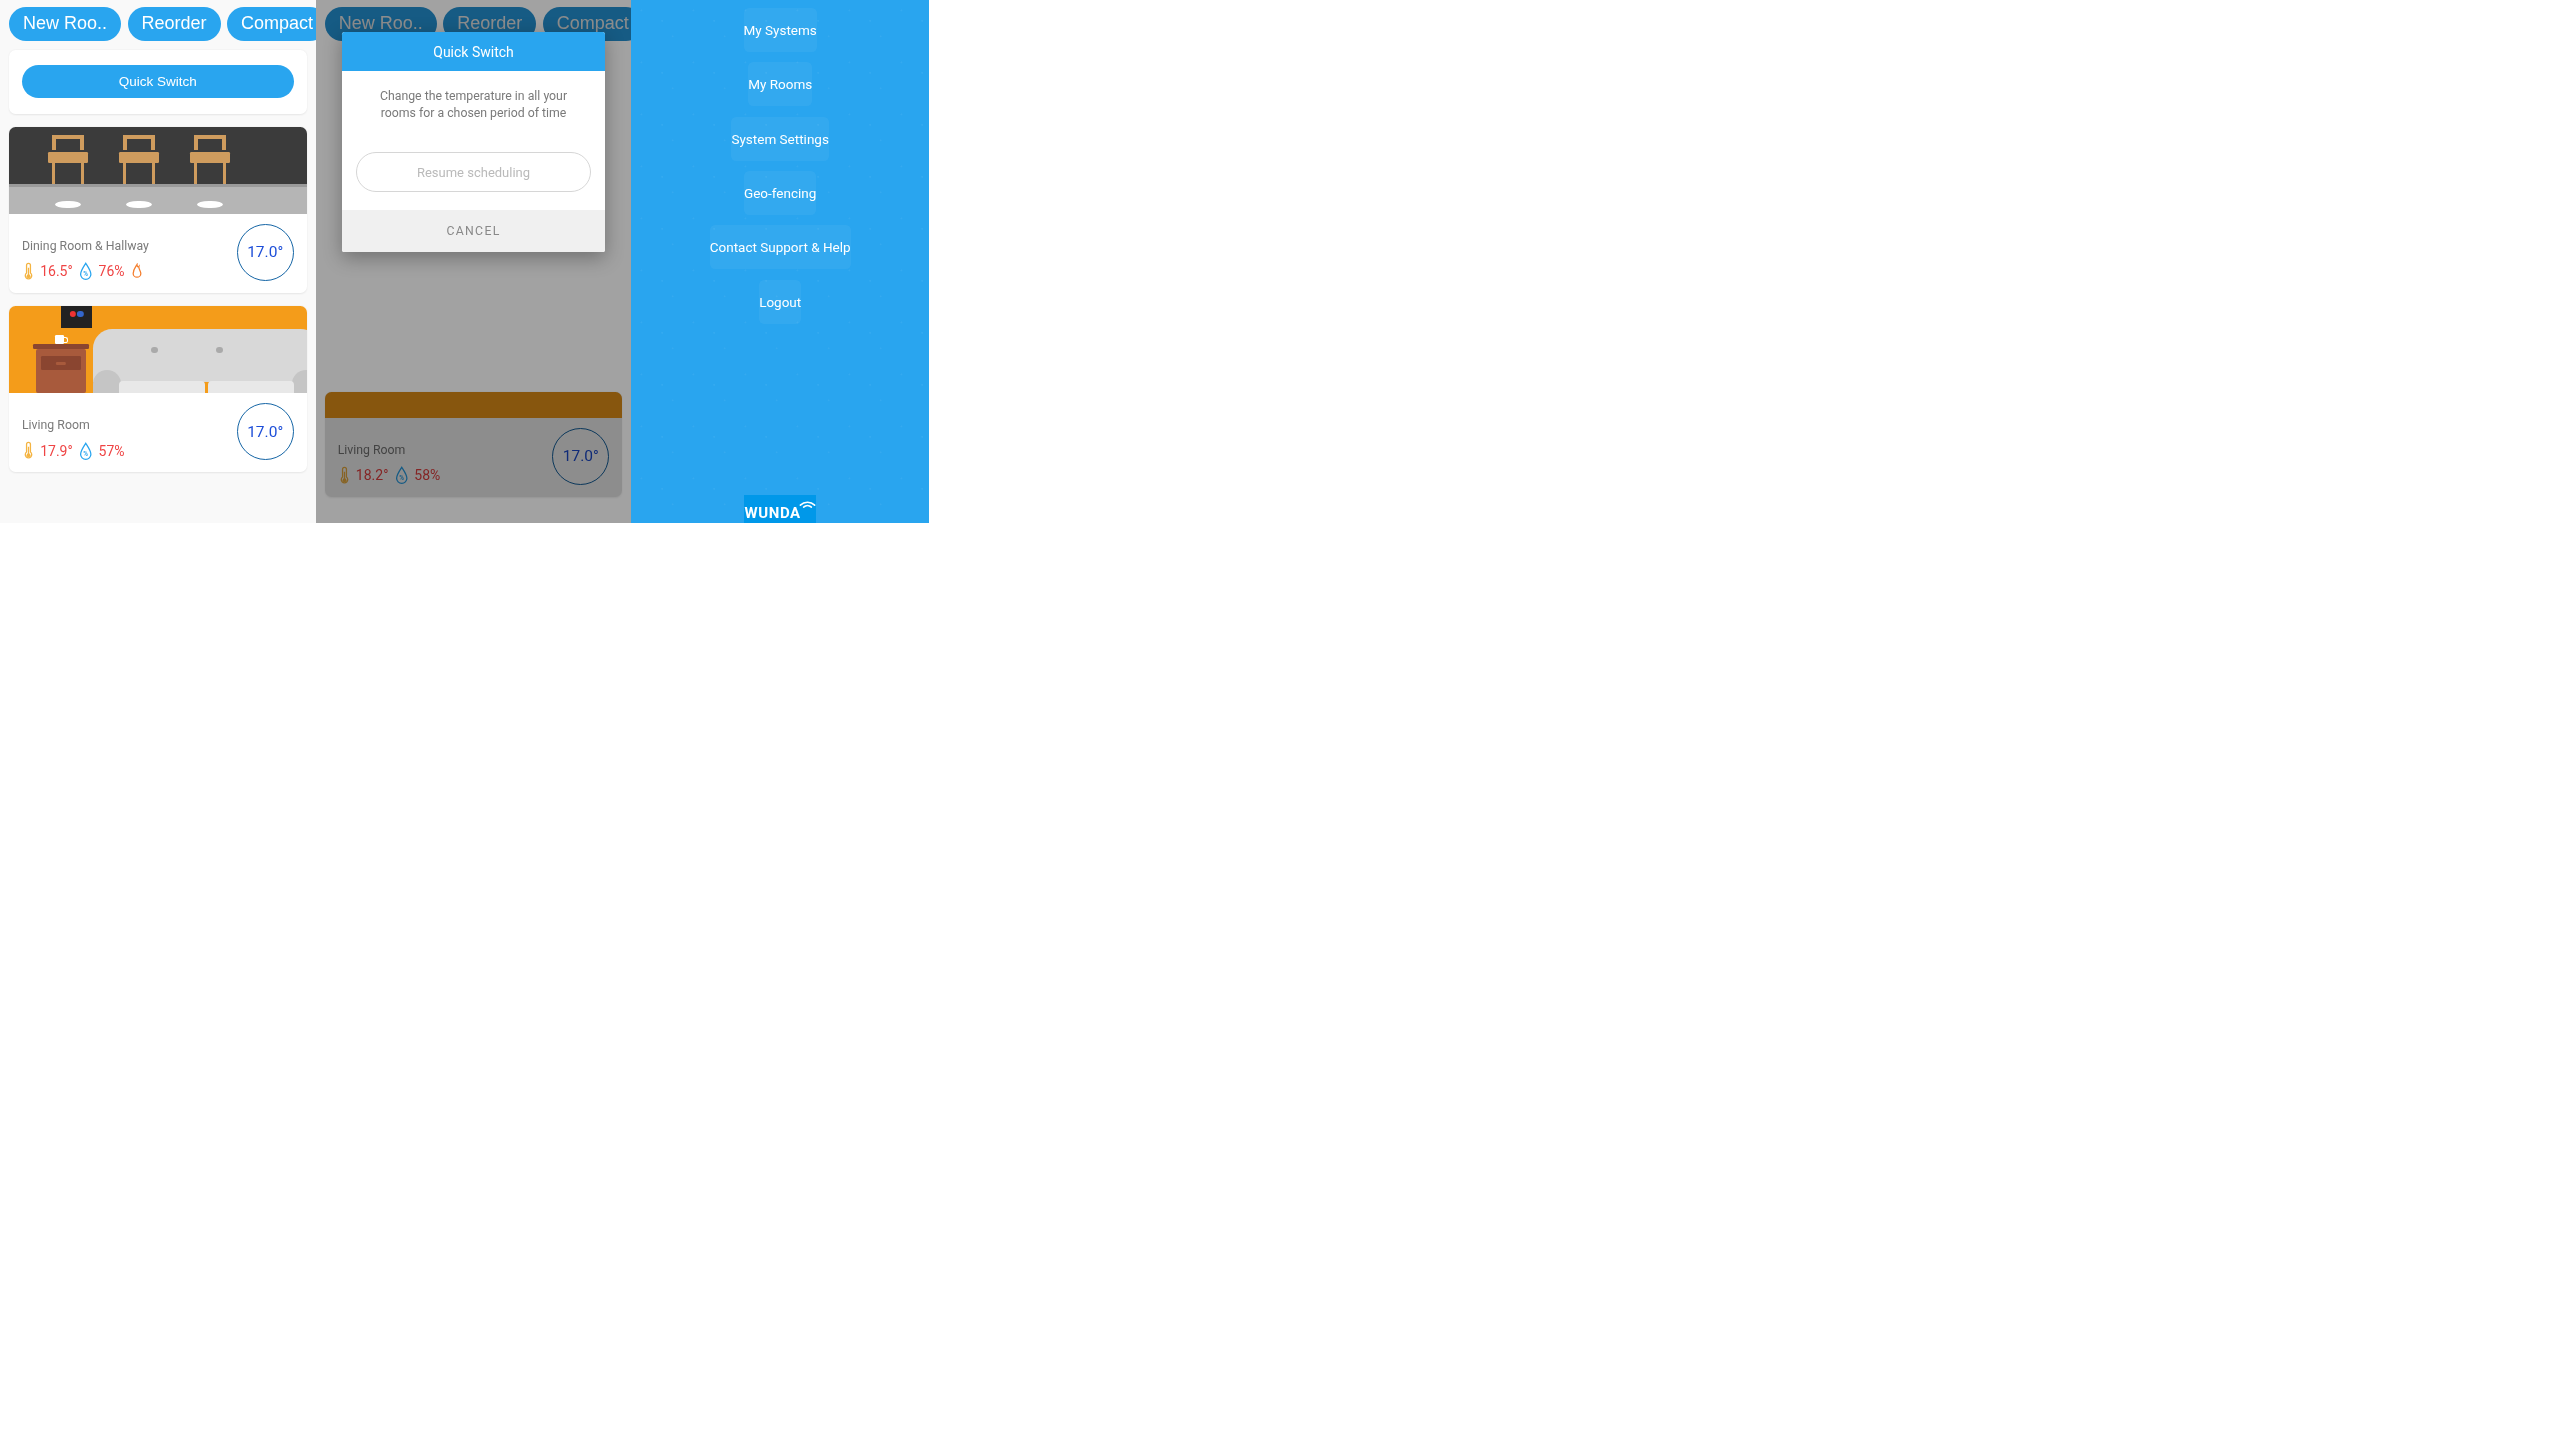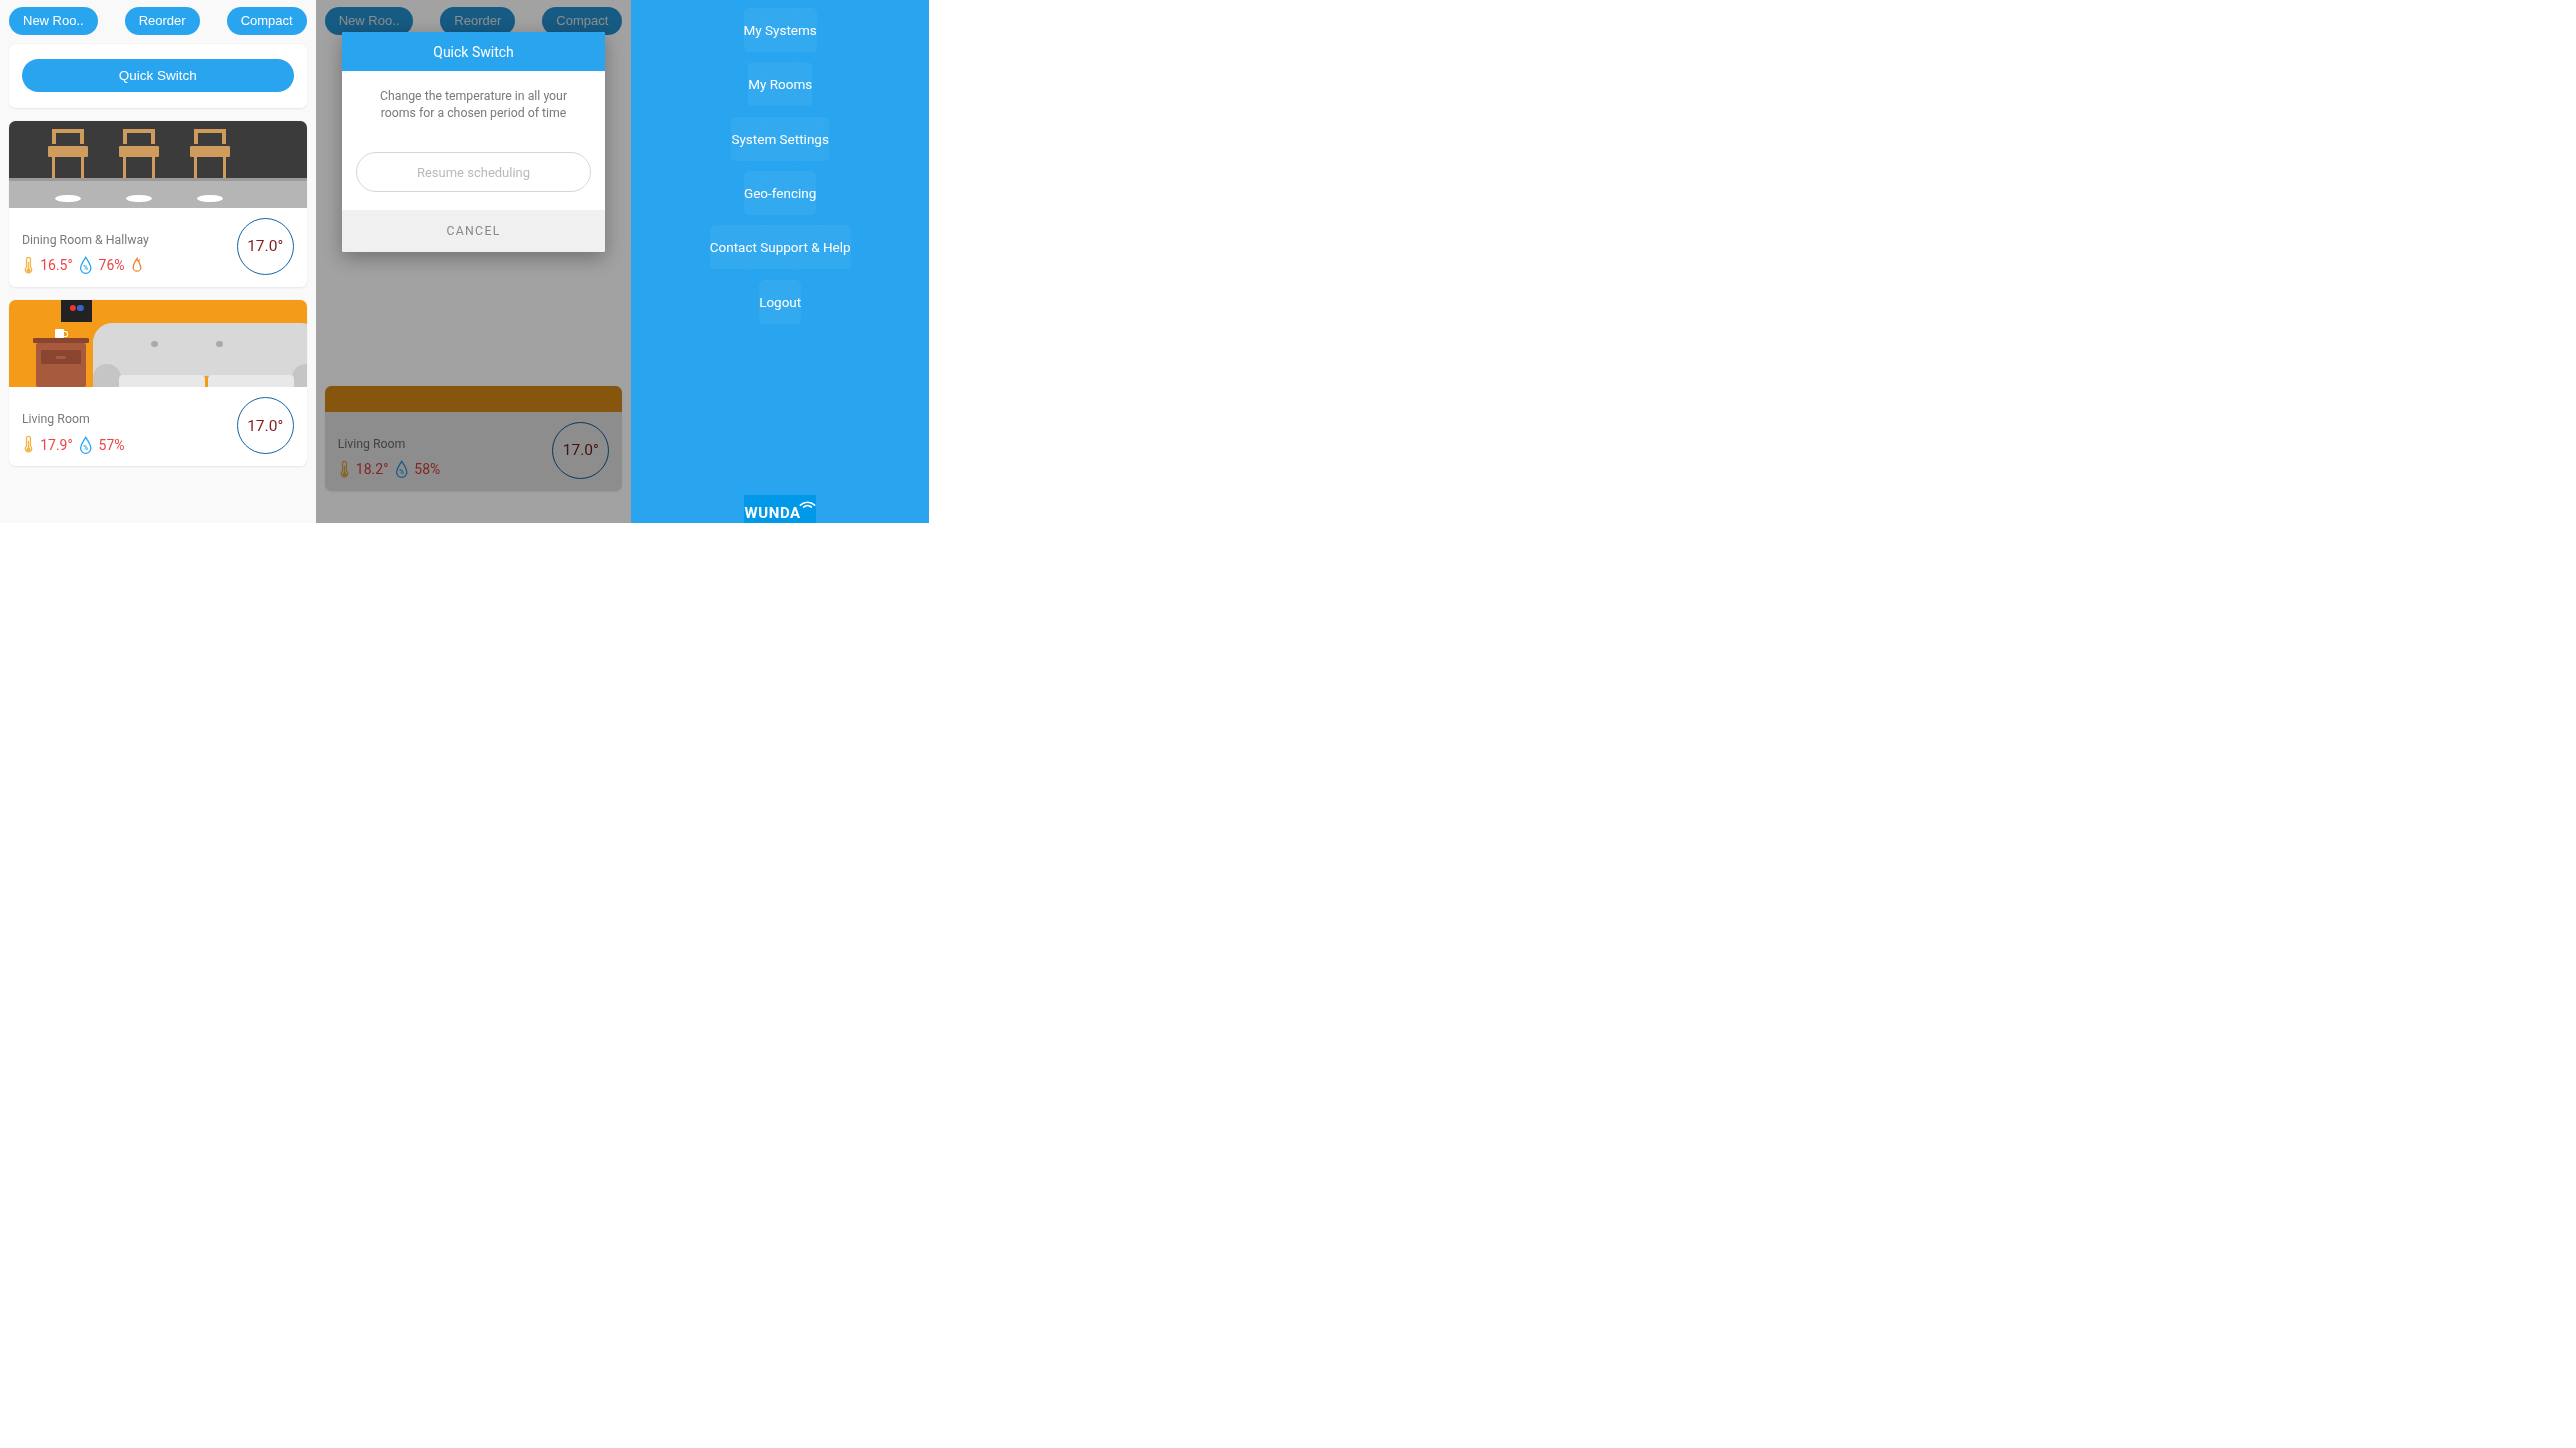"New Roo.." .pill-btn { font-size: 13px -> 18px }
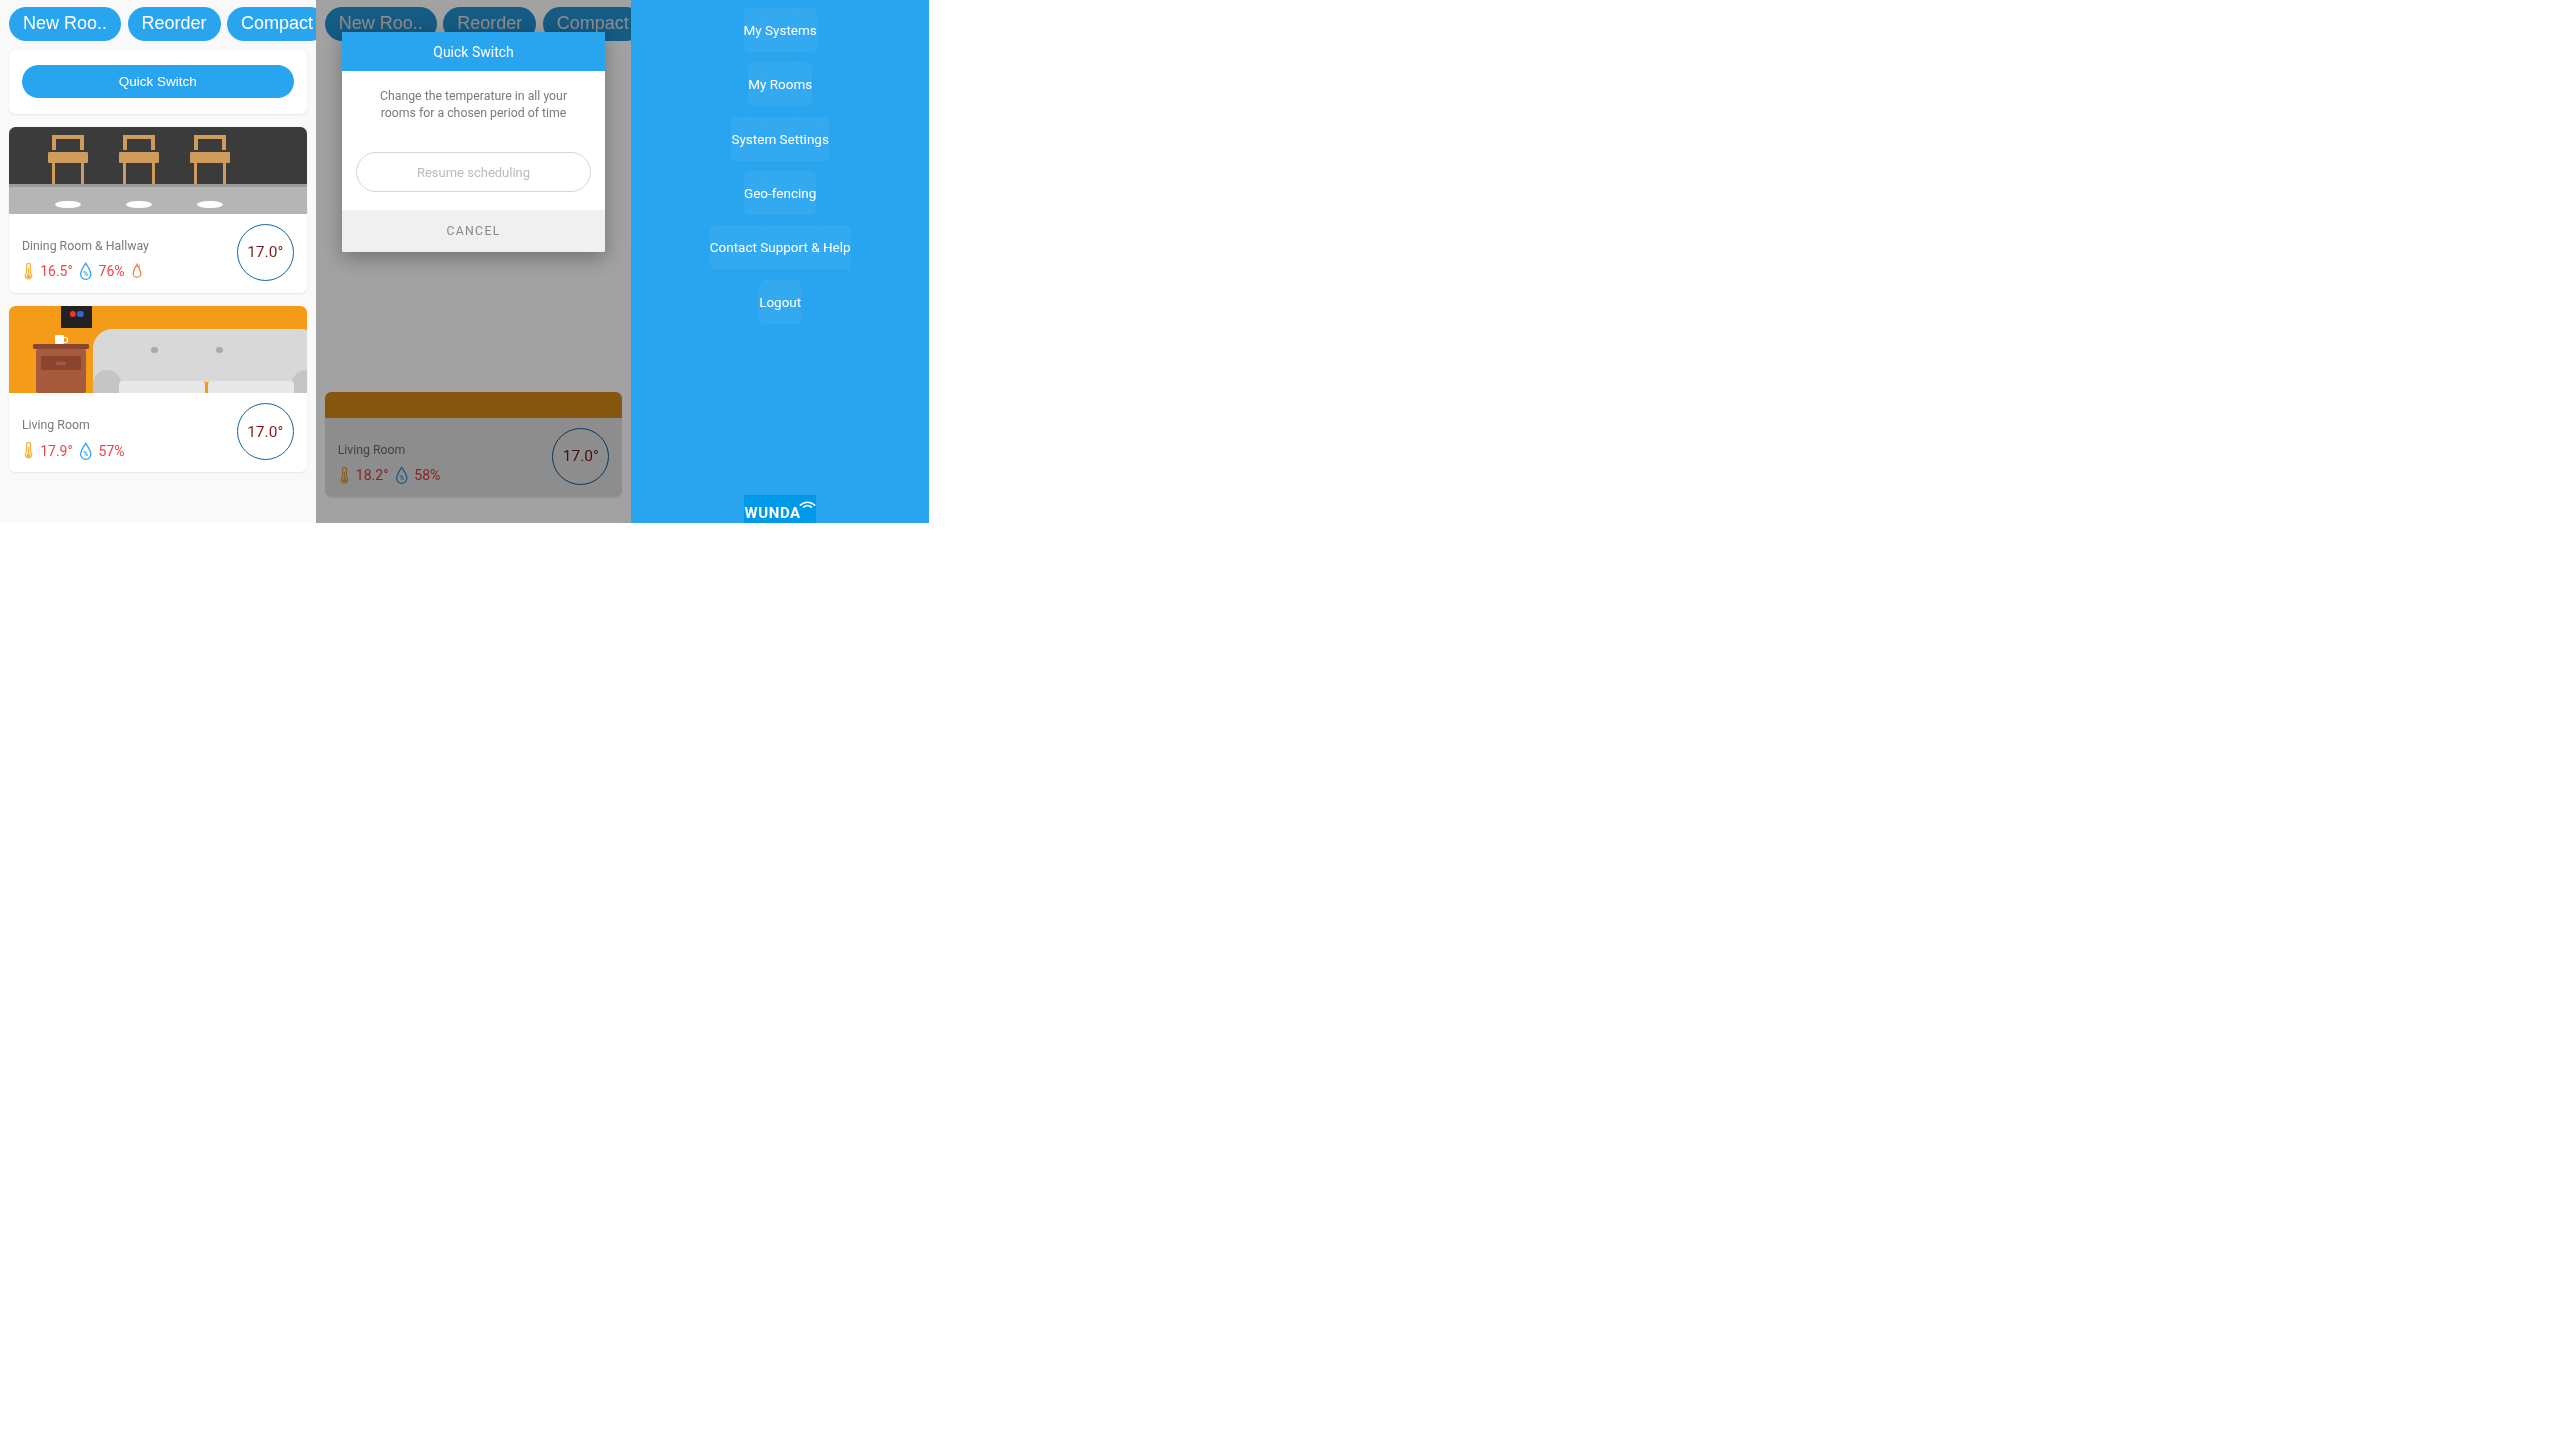"17.0°" .room-target { color: #7f1d1d -> #1d4ed8 }
